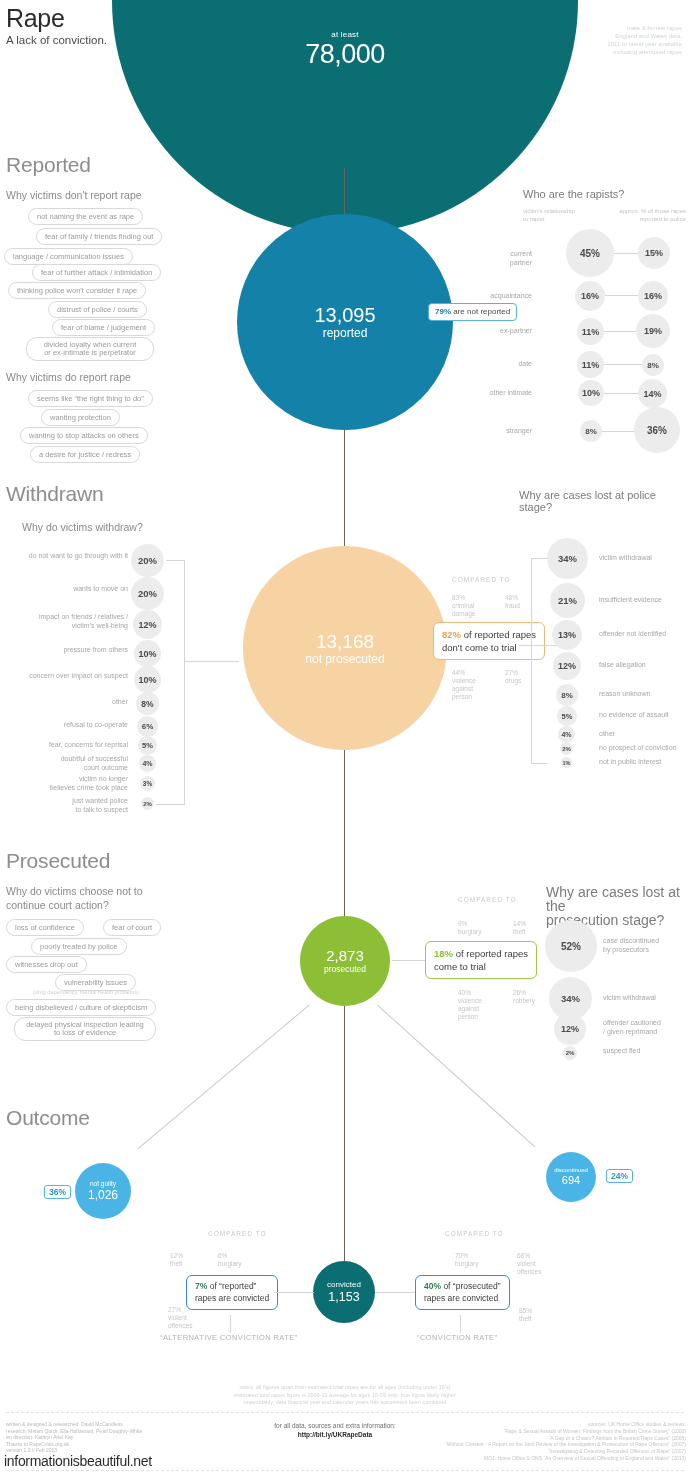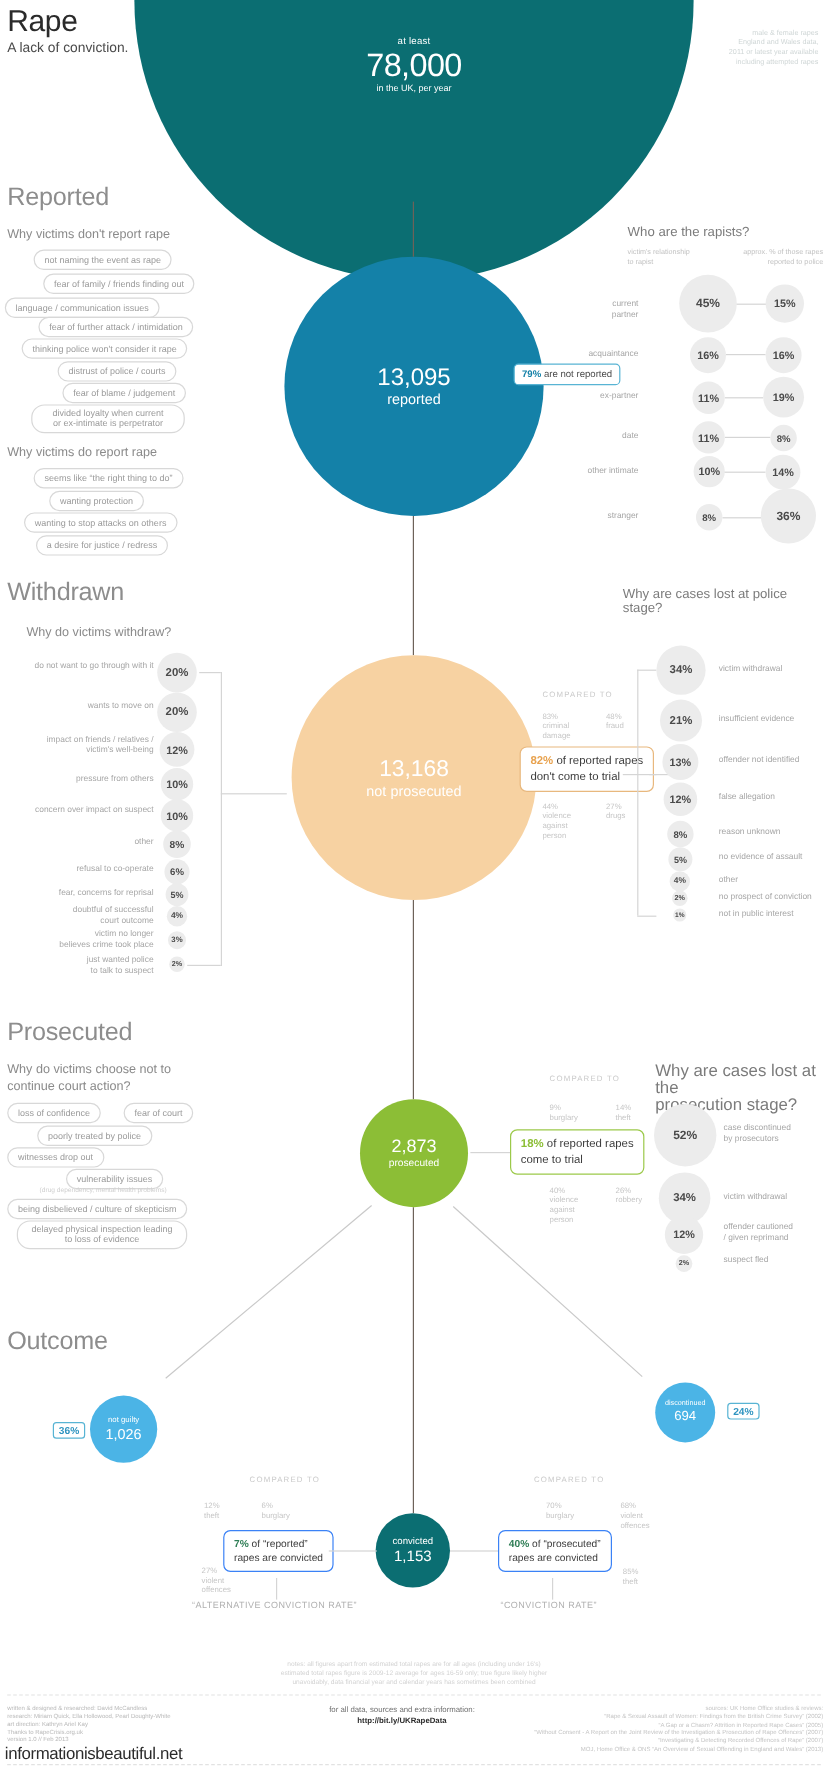"in the UK, per year" div.s4 { html: <div>in the UK, per year</div> -> none }
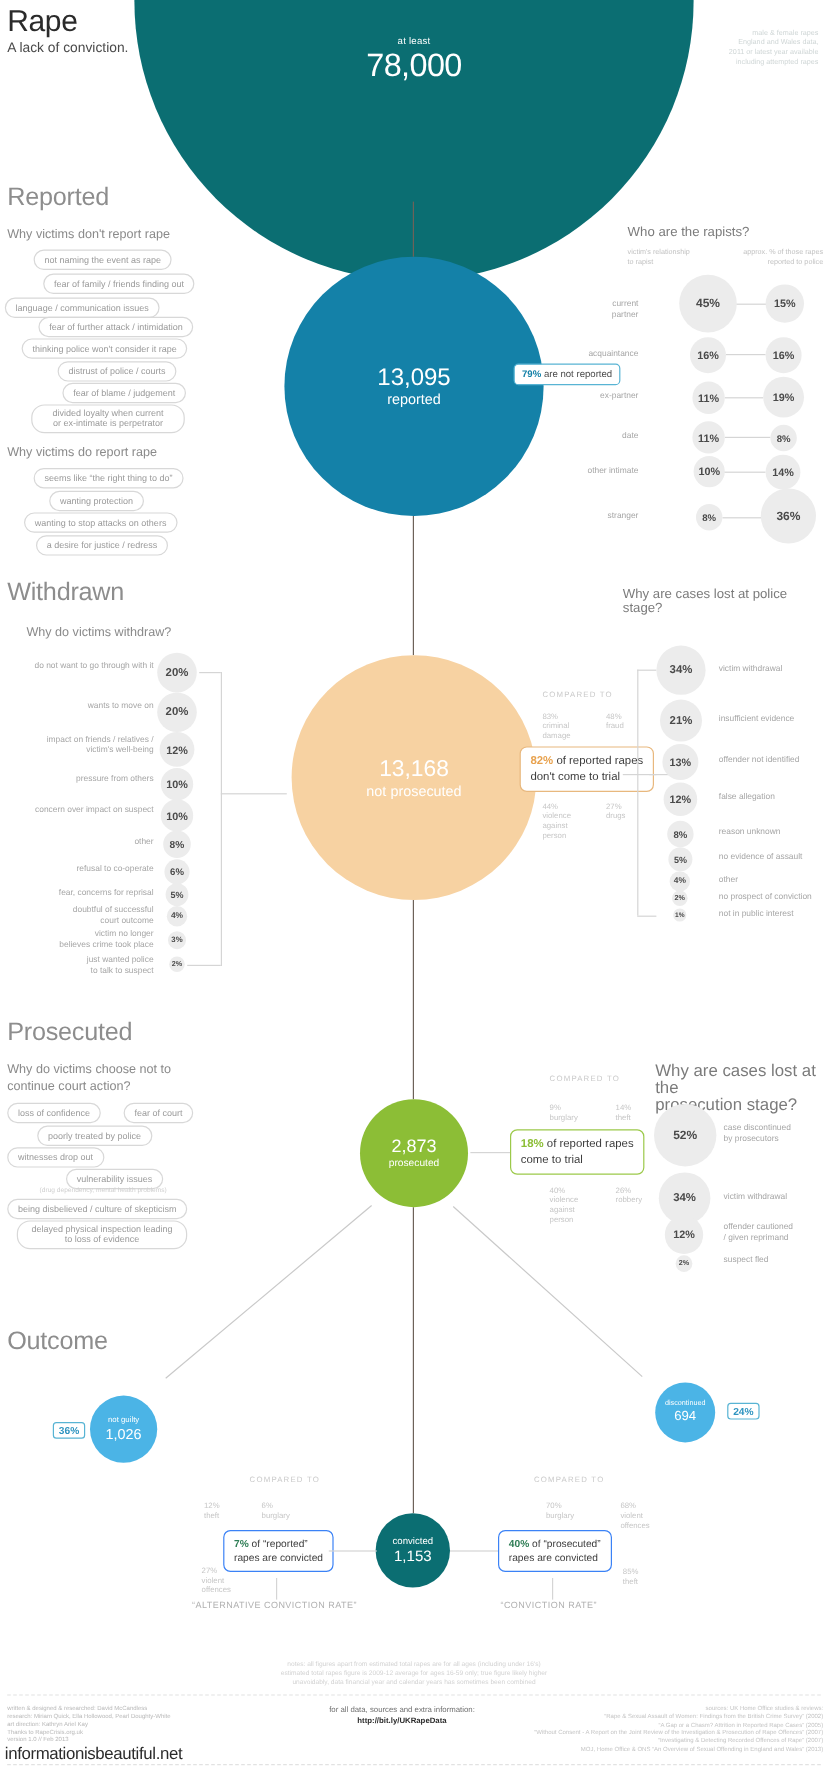"thinking police won't consider it" div.pill { left: 18px -> 8px }
